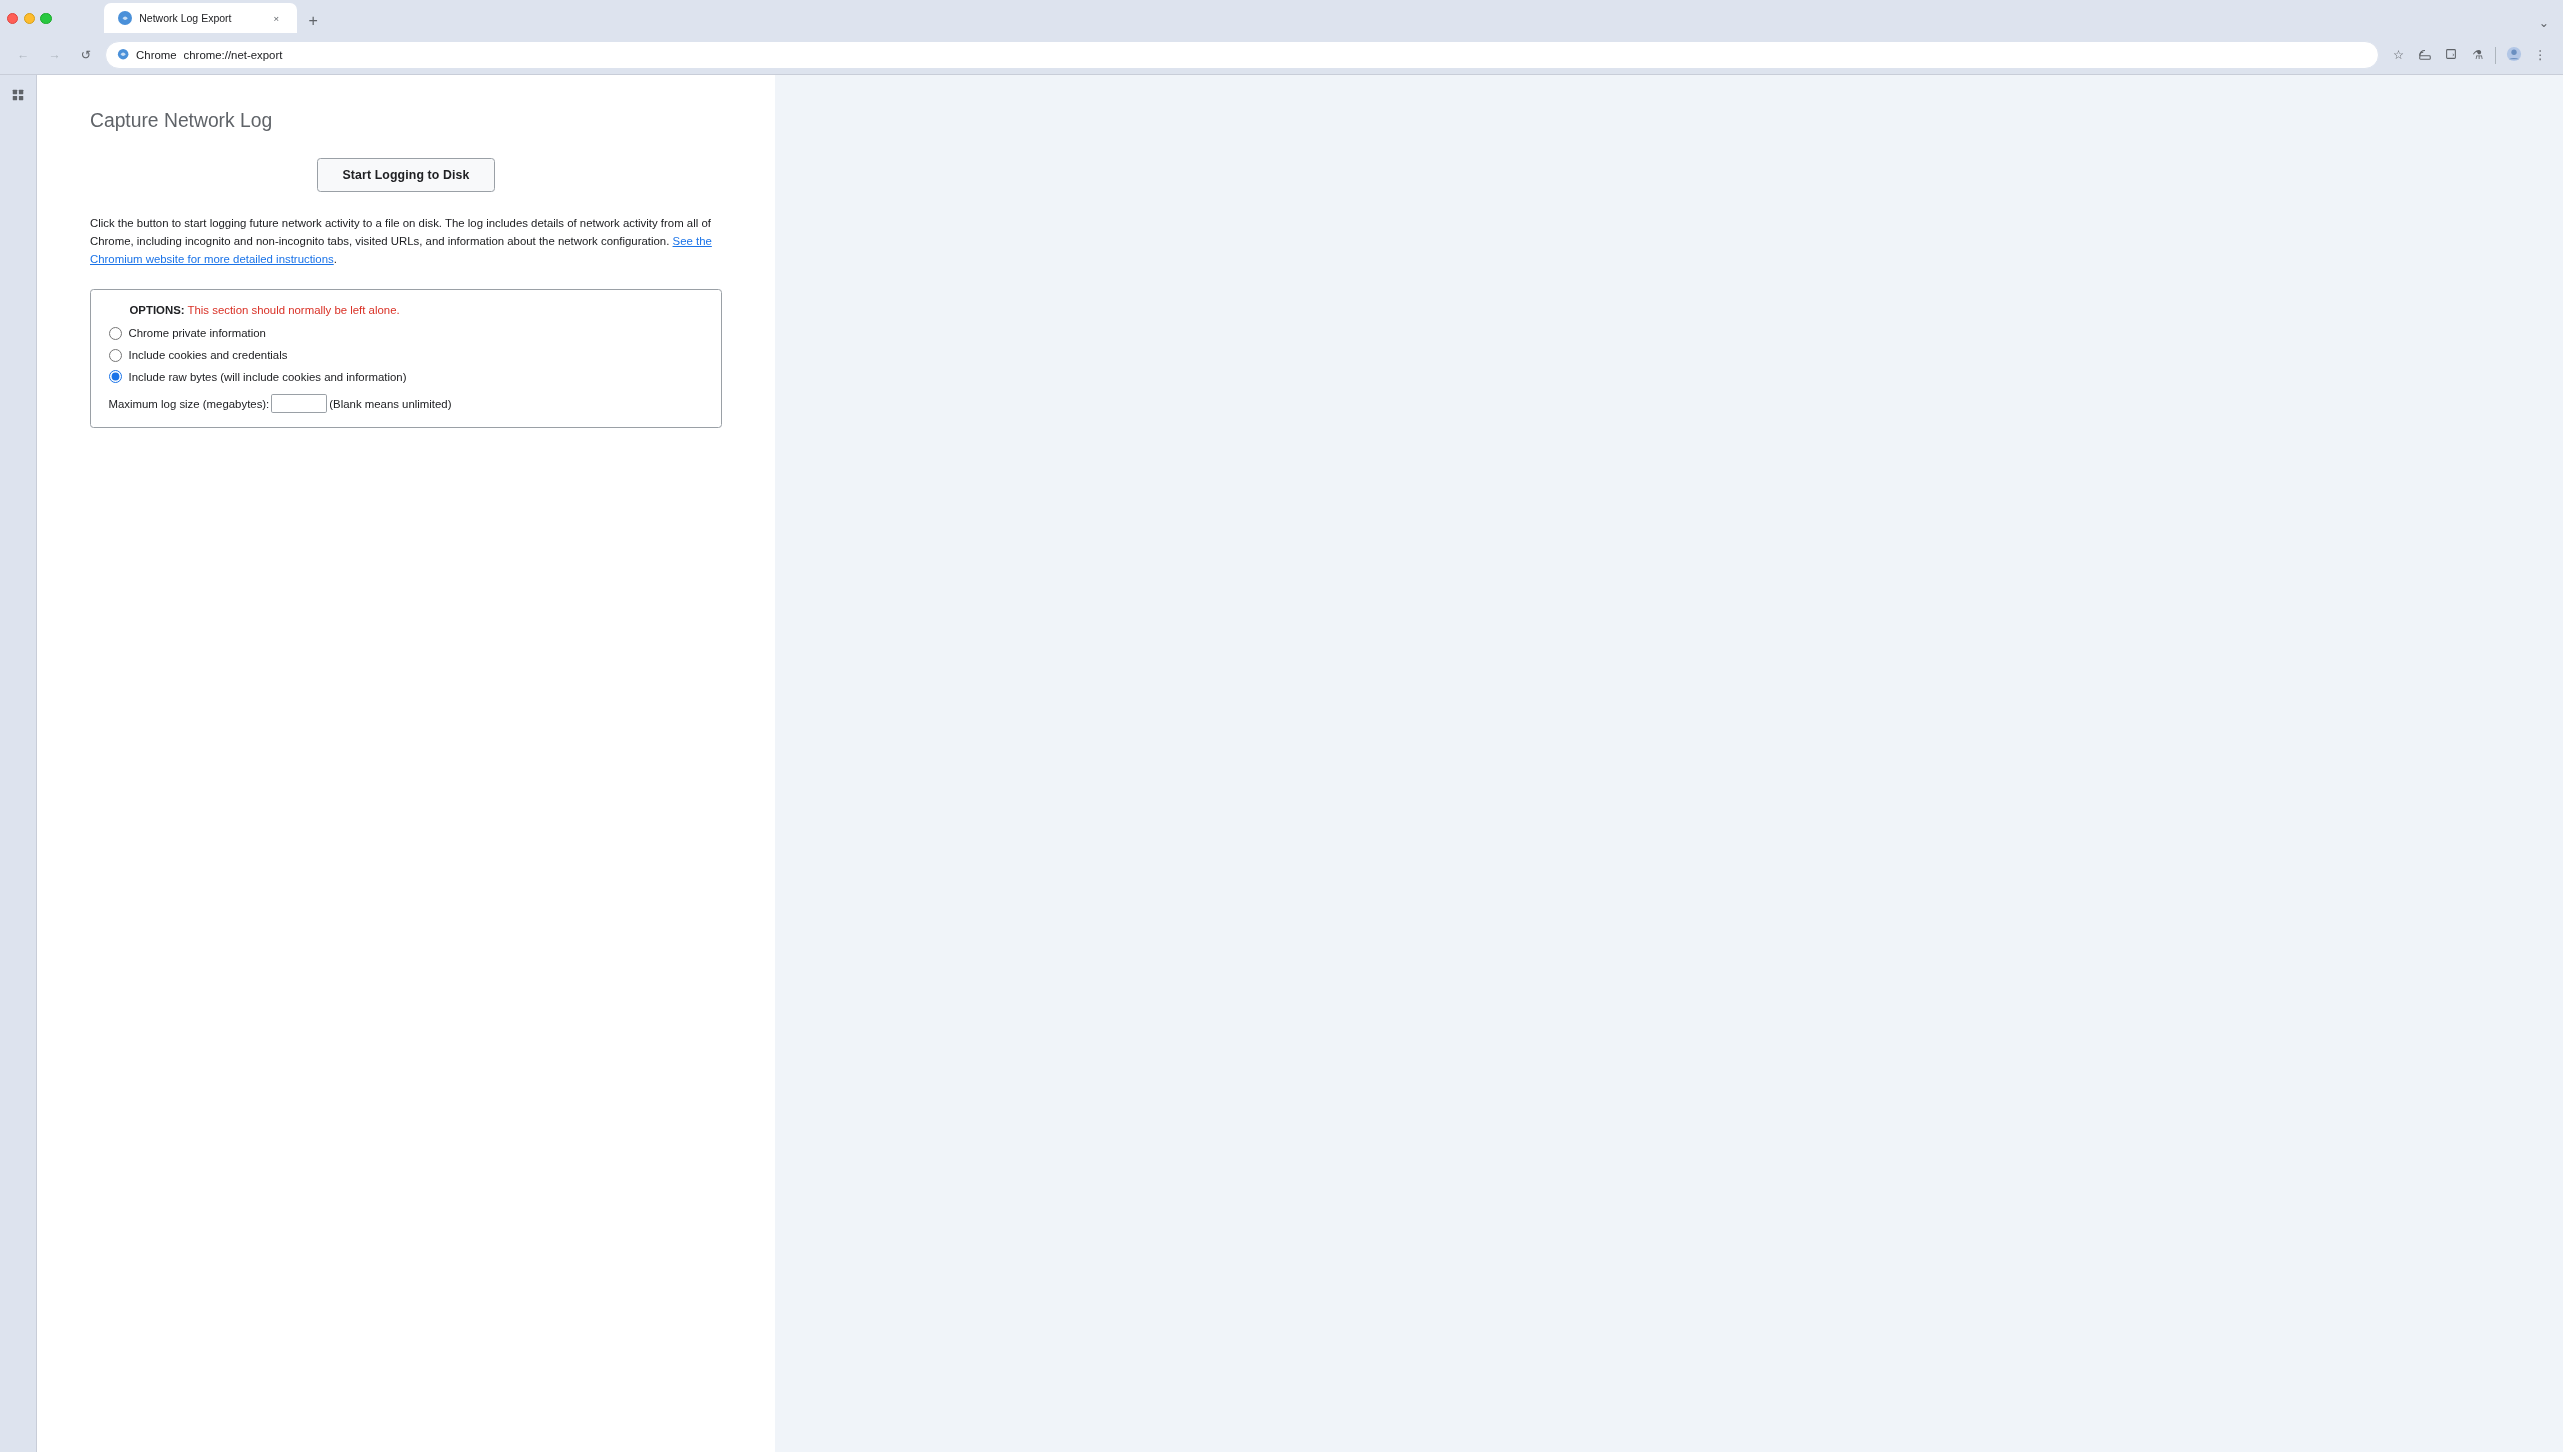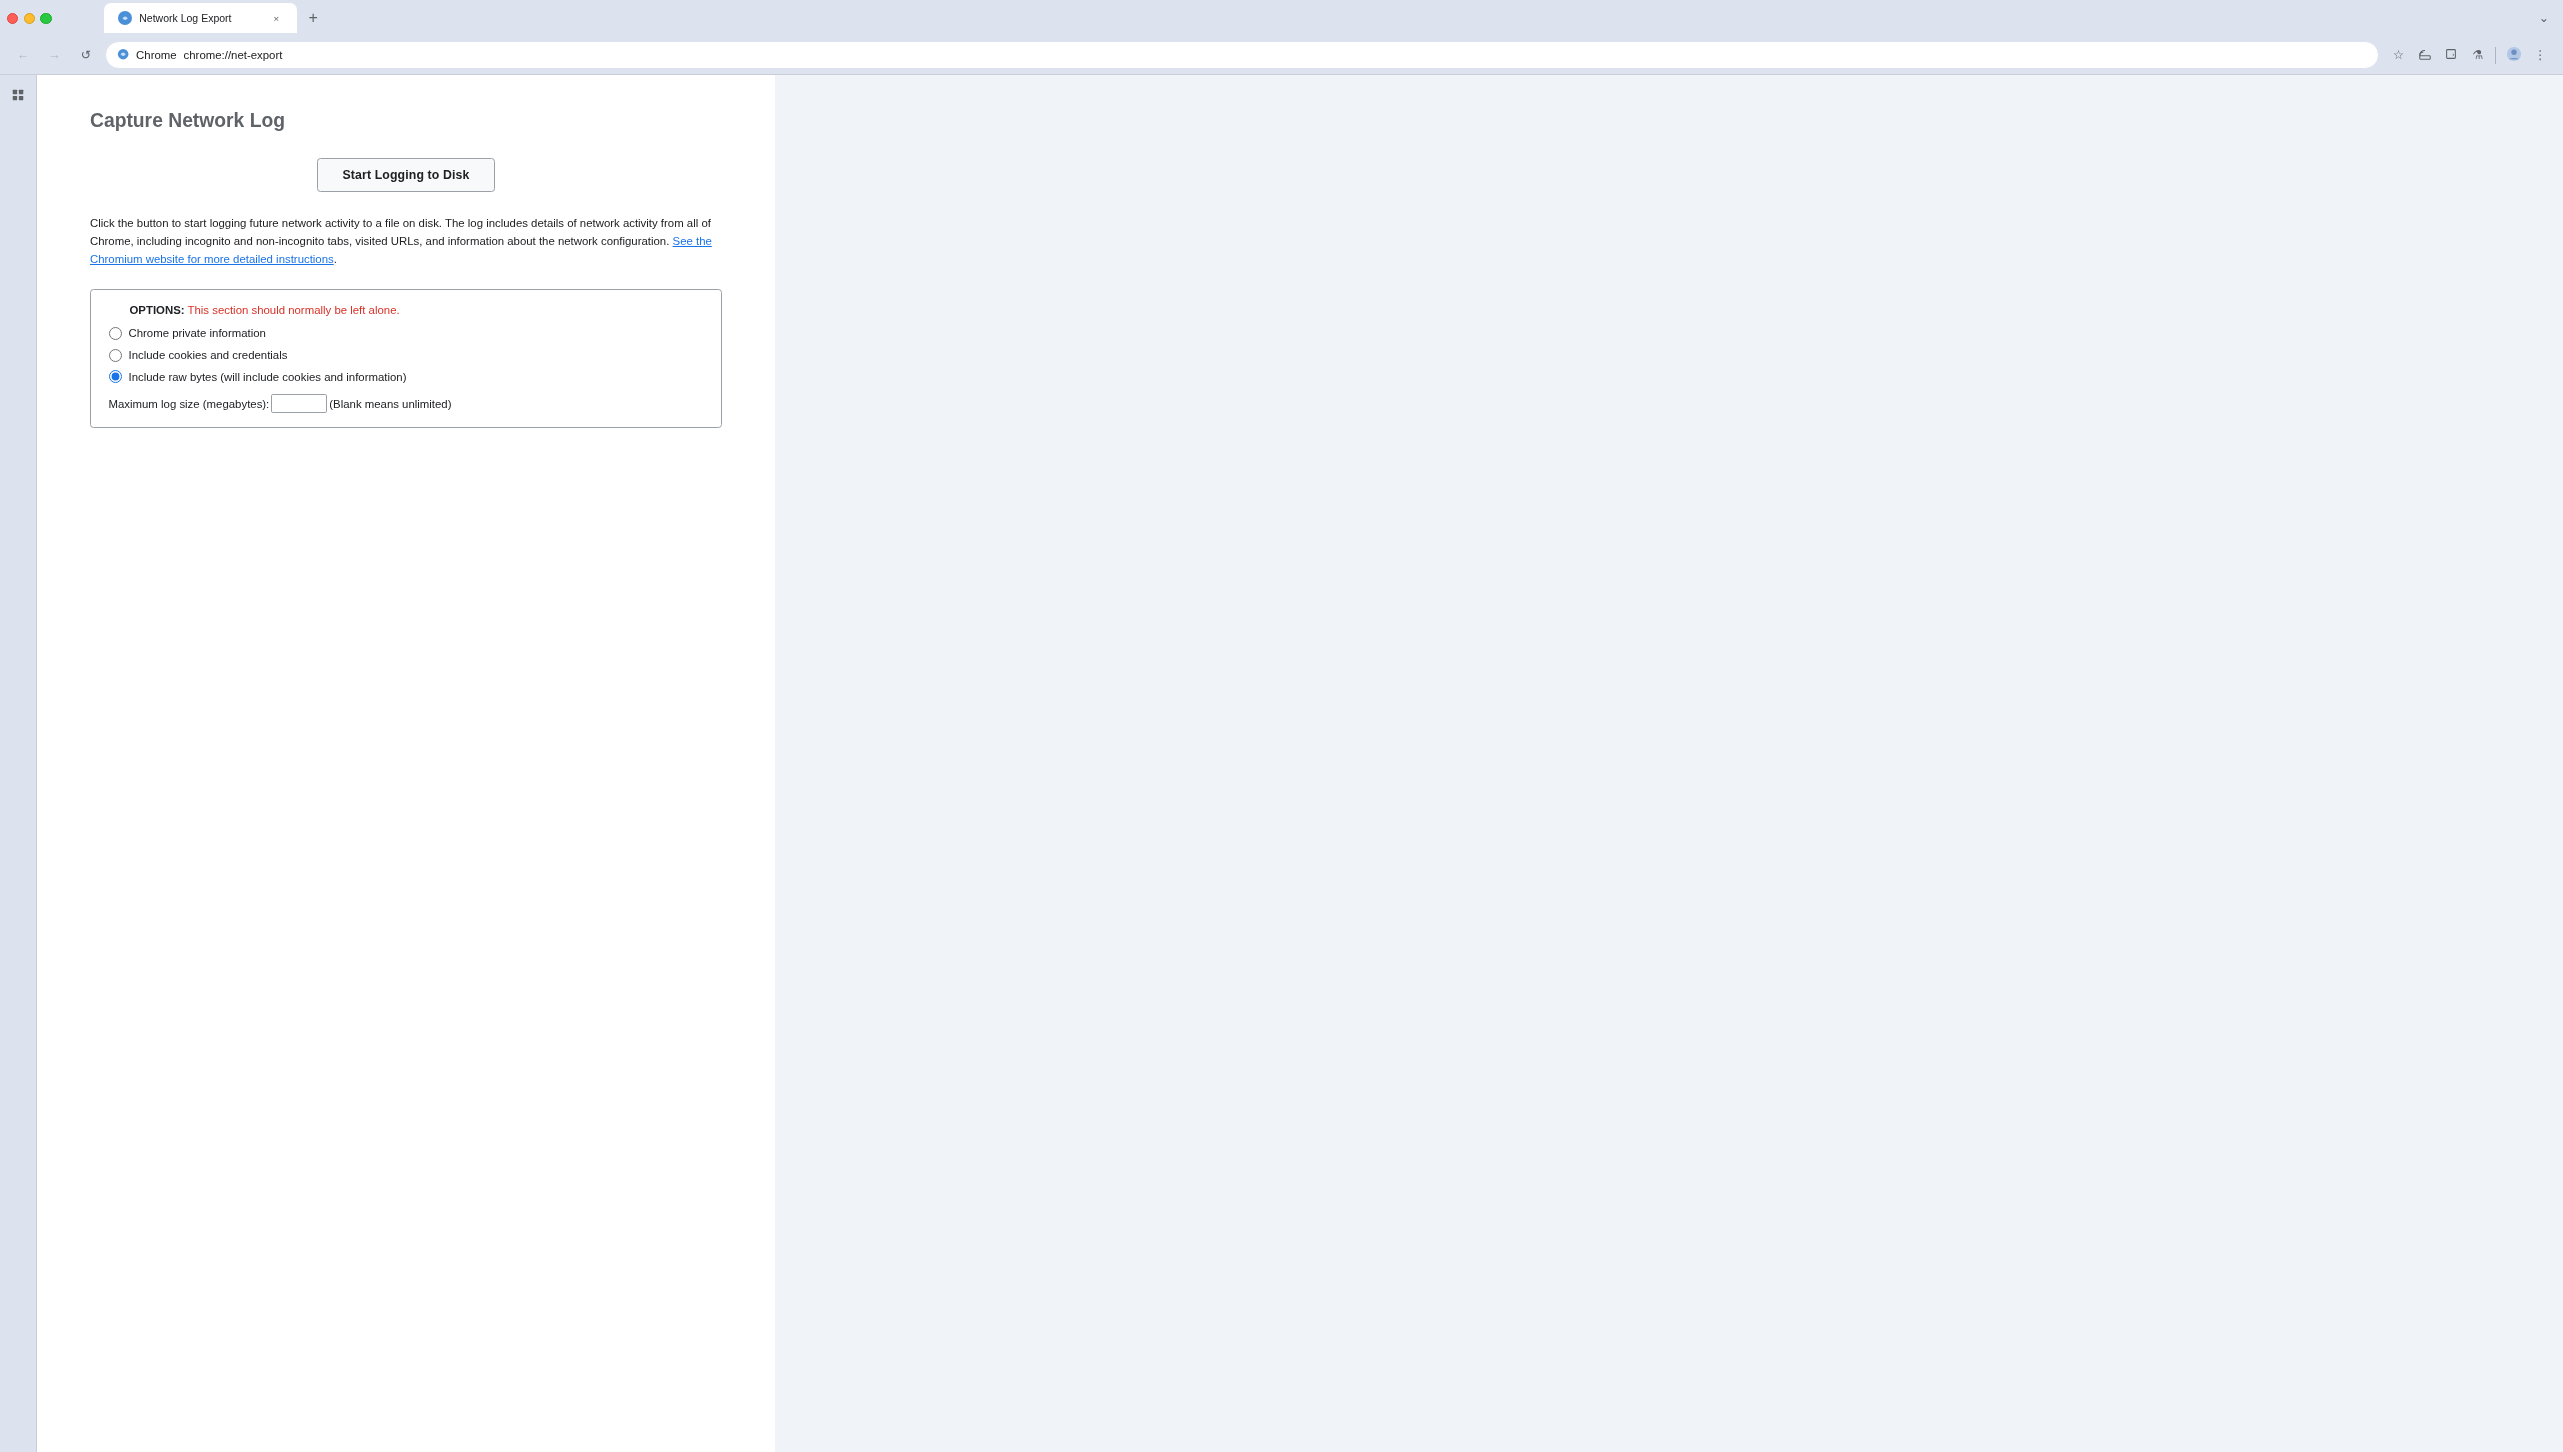"Network Log Export" .tab-bar { align-items: center -> flex-end }
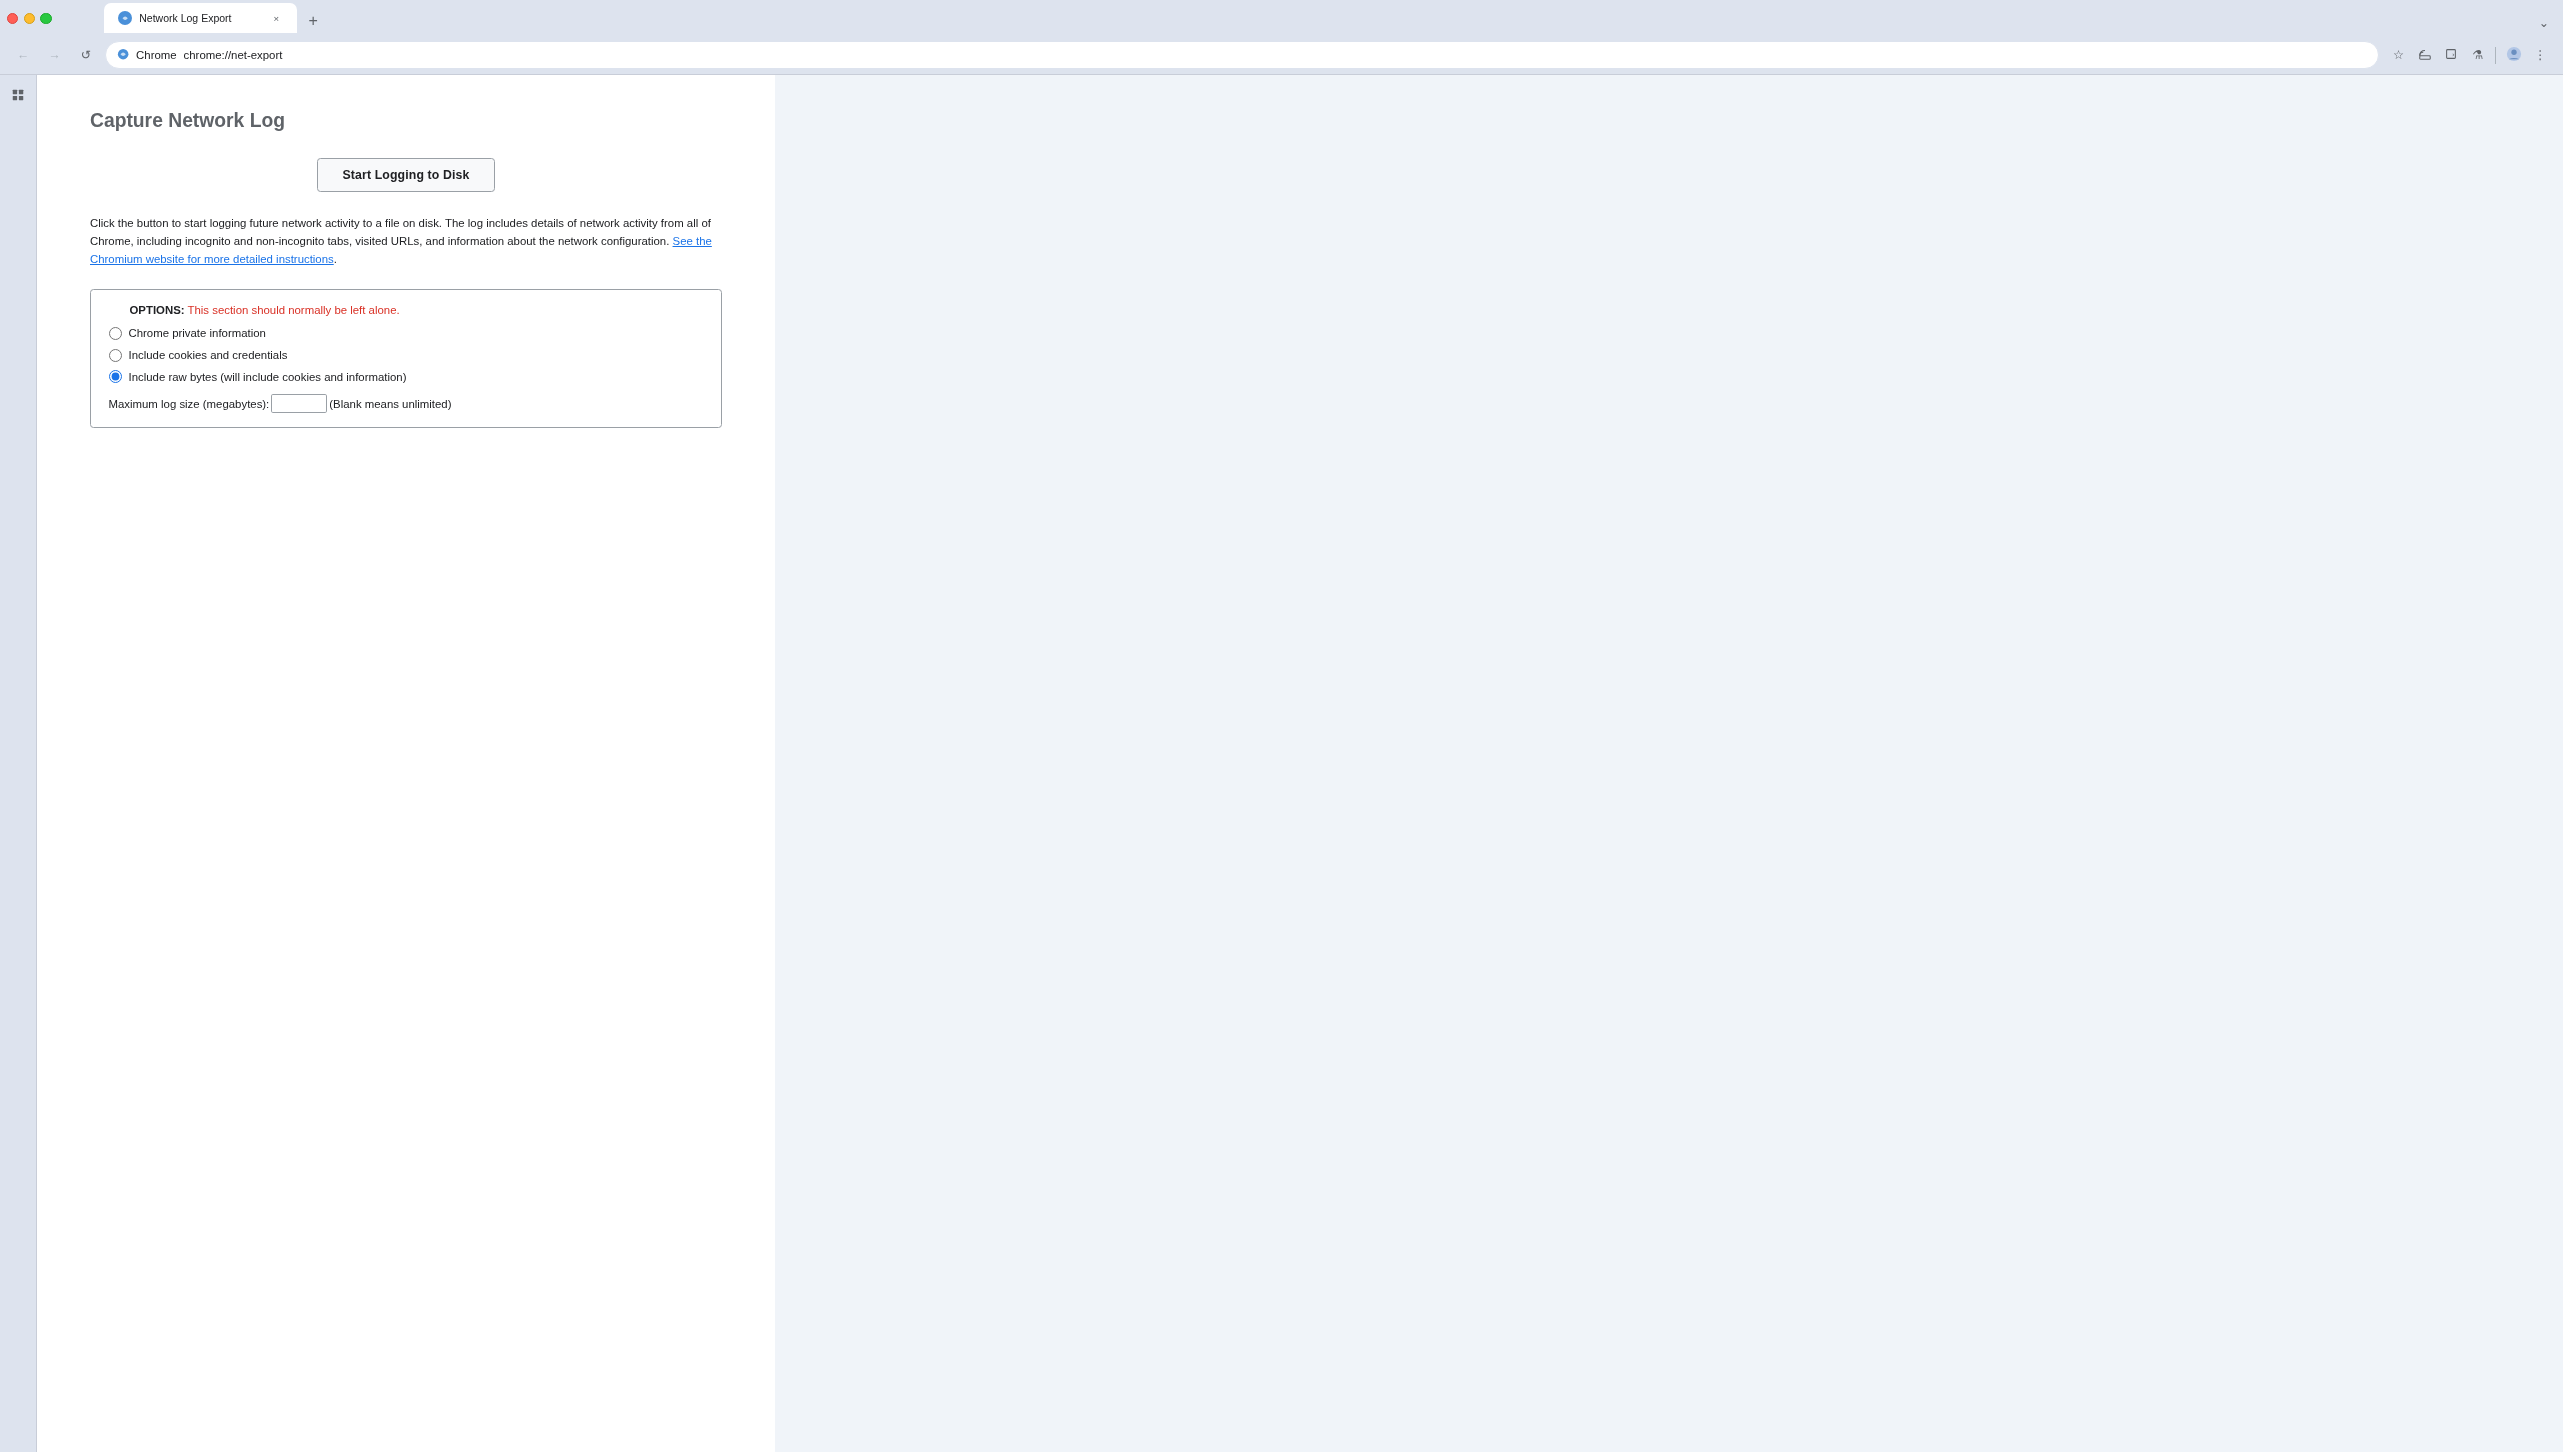"Capture Network Log" .page-heading { font-weight: 700 -> 400 }
